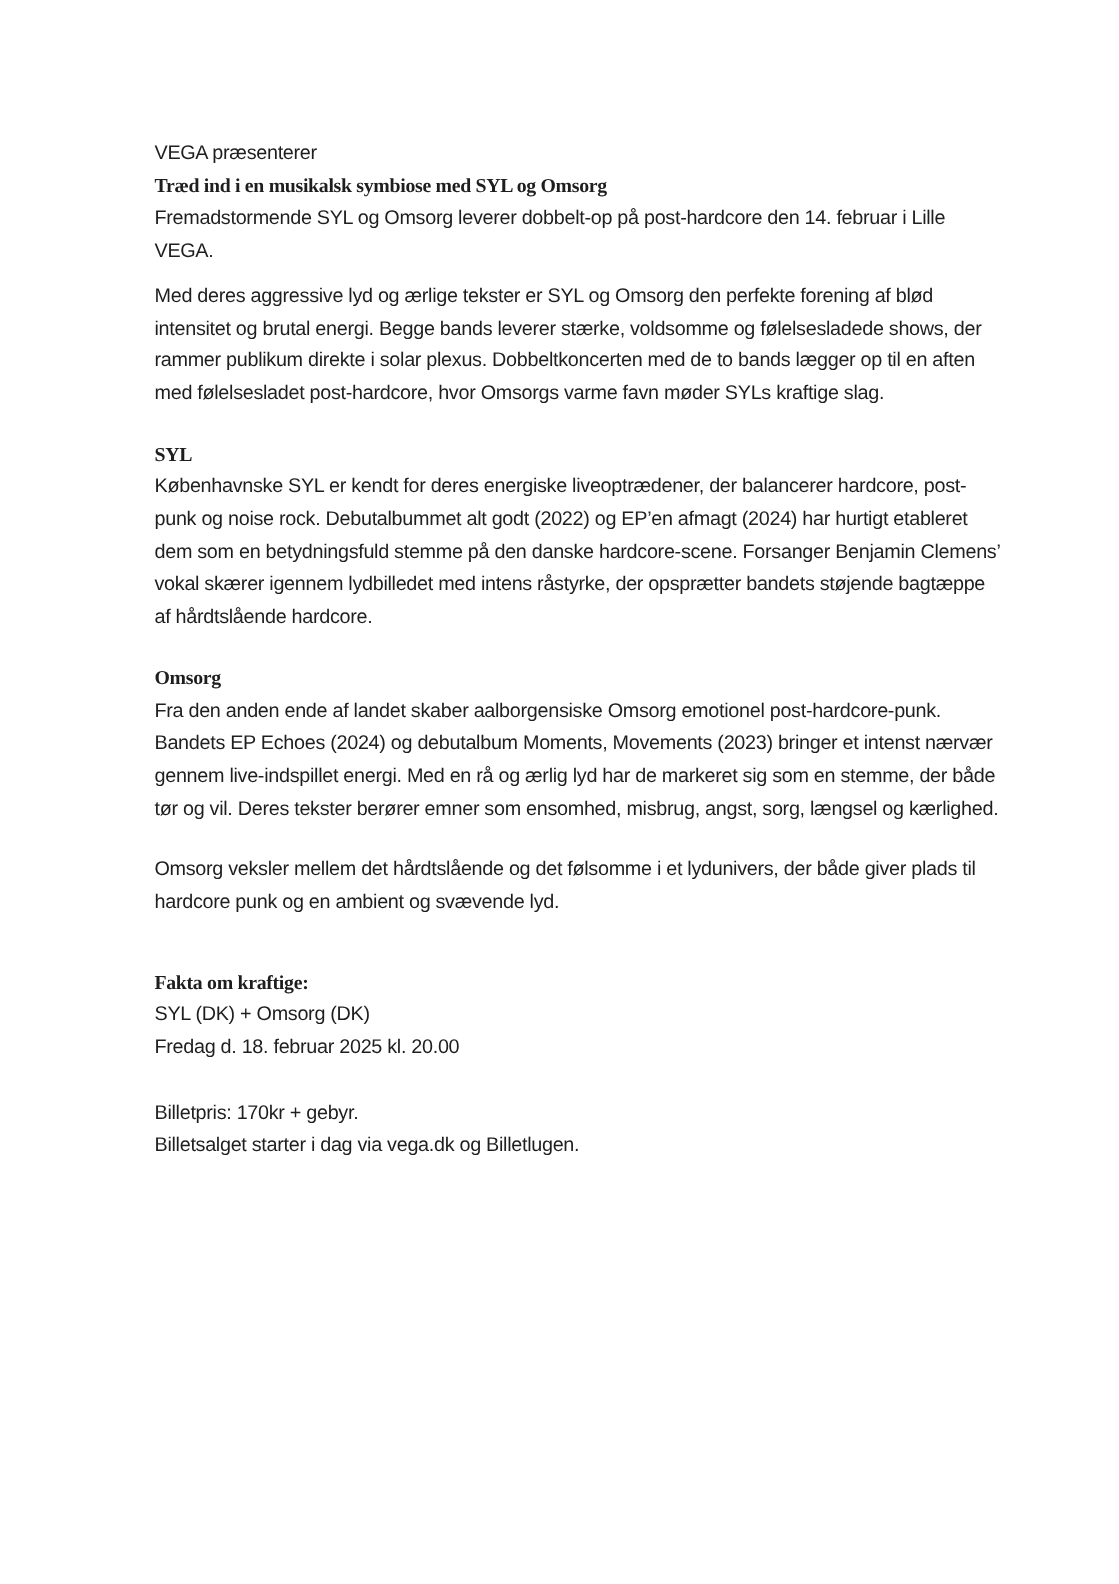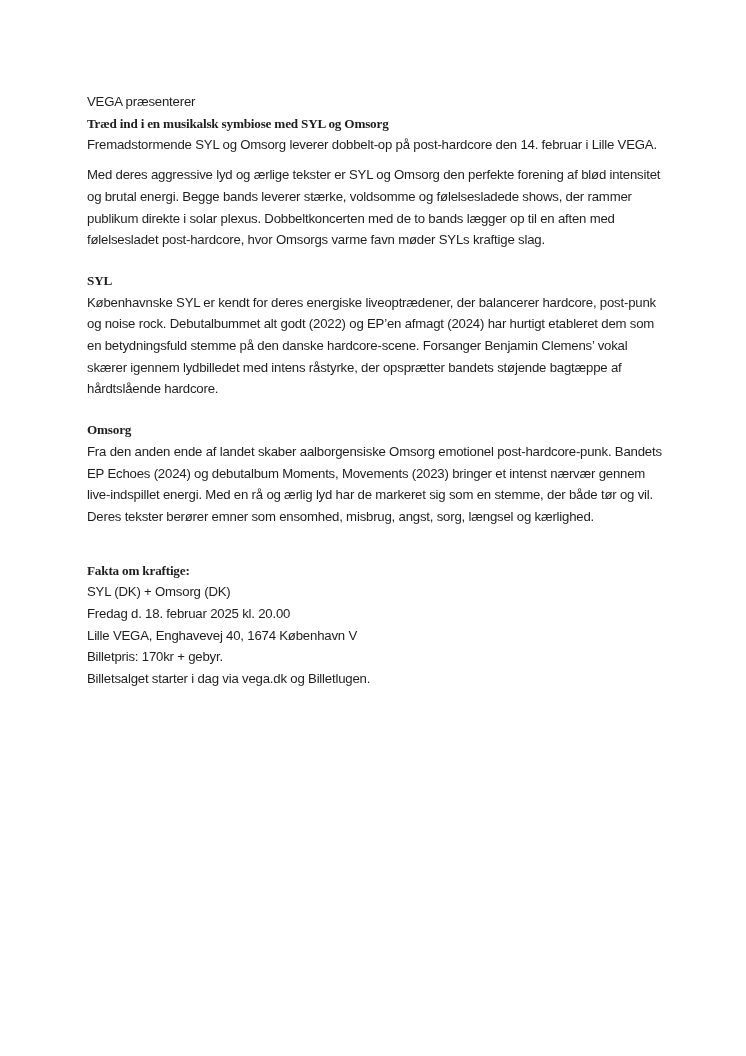"VEGA præsenterer" p.block { margin: 0 0 19px 0 -> 0 0 19px 16px }
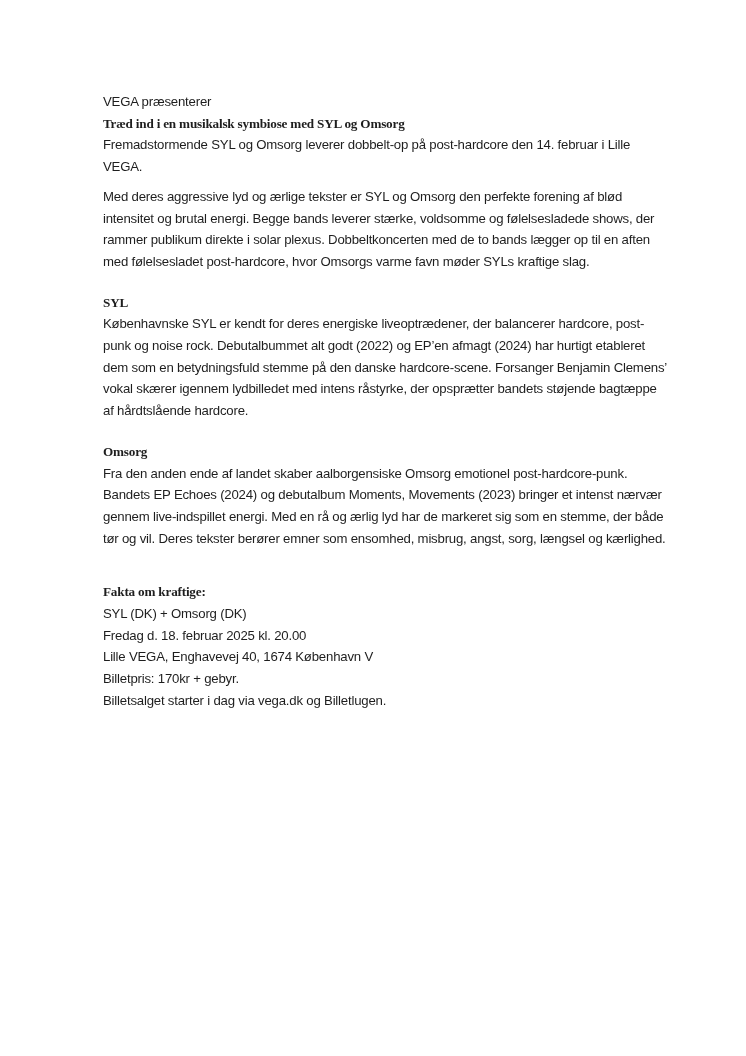"Omsorg veksler mellem det hårdtslående" p.block { html: none -> <p><span>Omsorg veksler mellem det hårdtslående og det følsomme i et lydunivers, der både giver plads til hardcore punk og en ambient og svævende lyd.</span></p> }
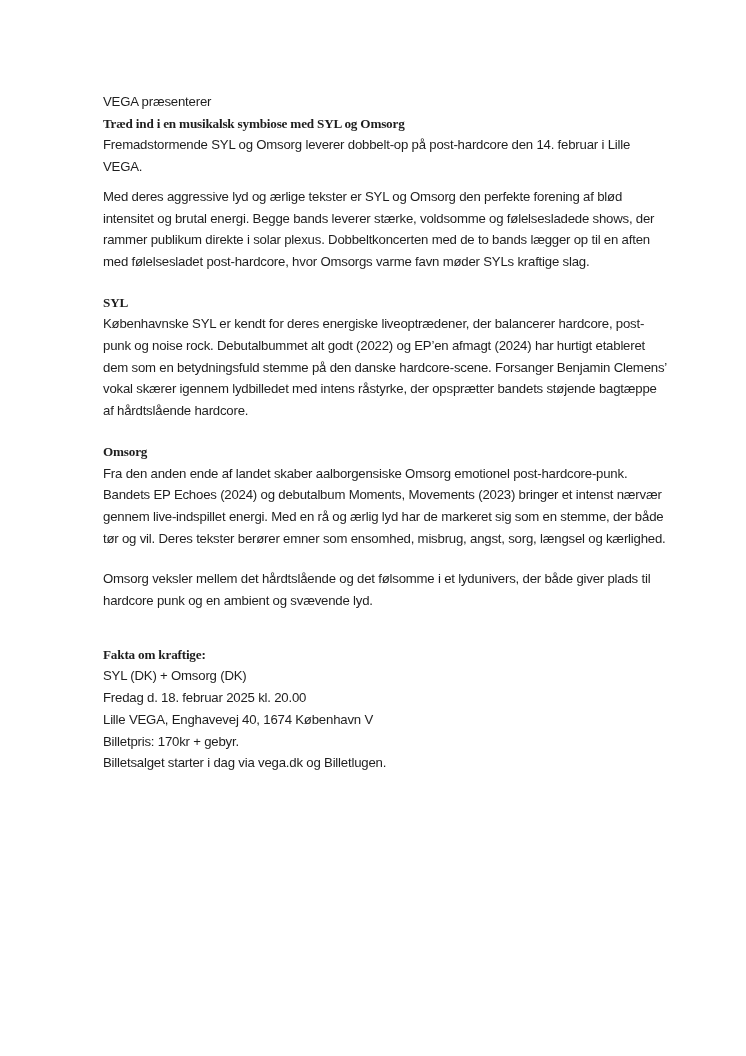"Lille VEGA, Enghavevej 40, 1674" span { html: <span>Lille VEGA, Enghavevej 40, 1674 København V</span> -> none }
